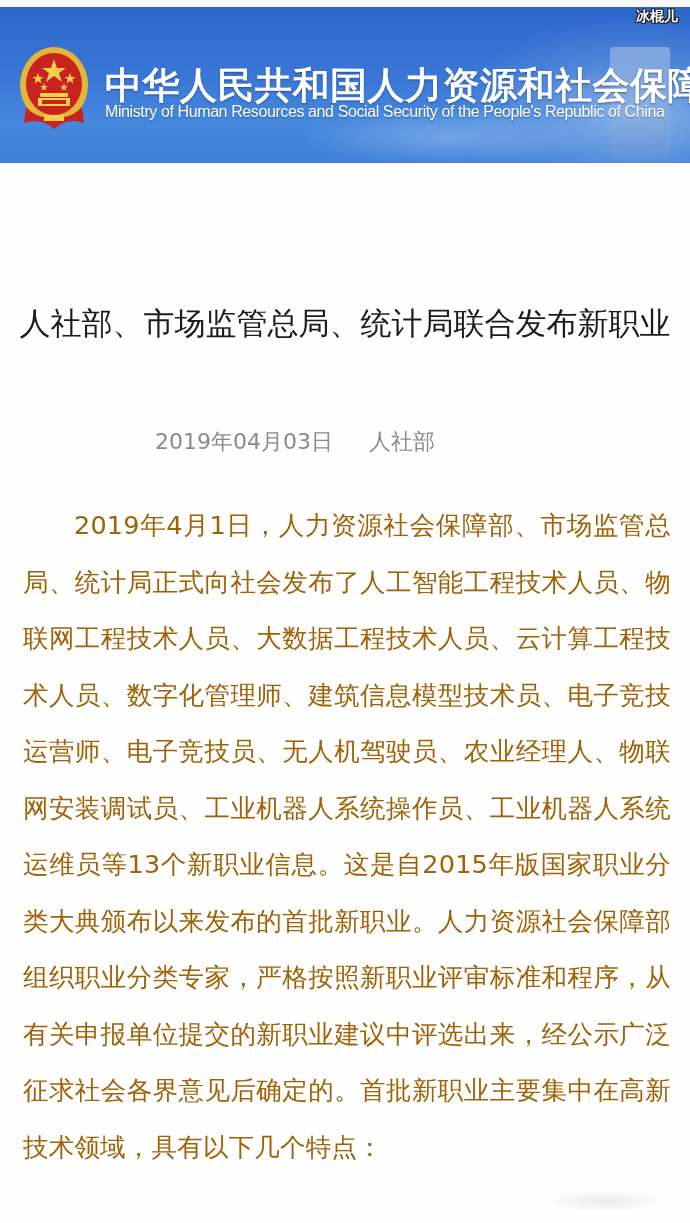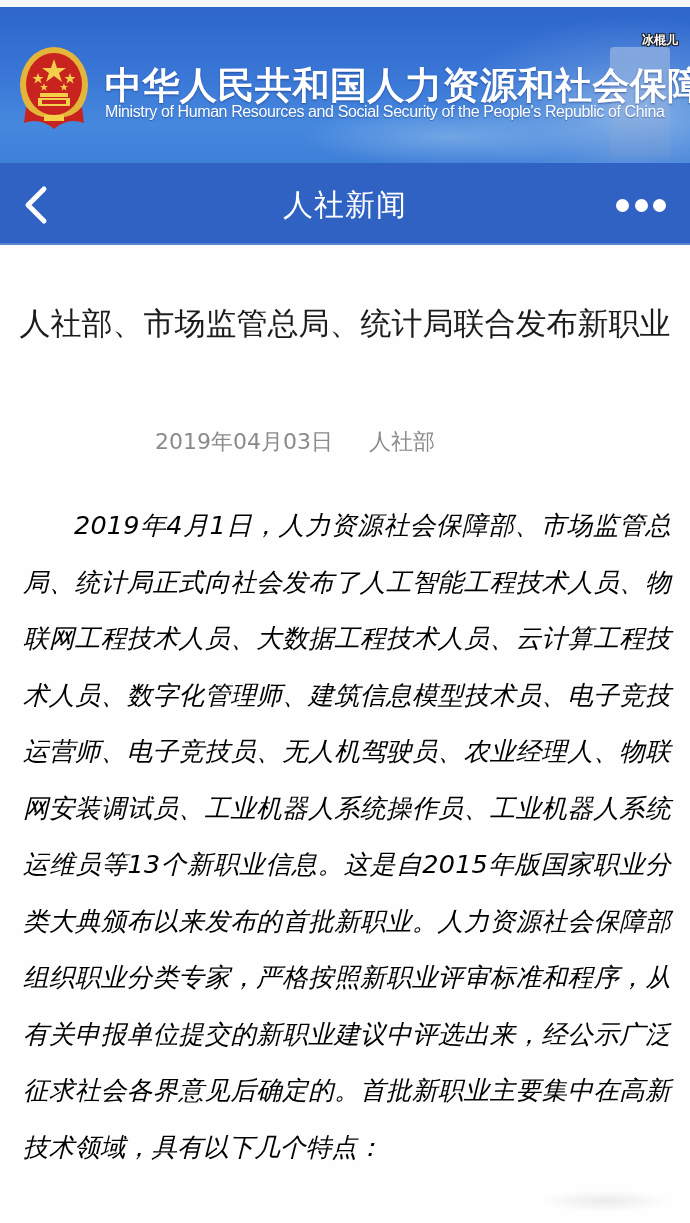"冰棍儿" .watermark-top { font-size: 12px -> 14px; margin-top: 24px -> none }
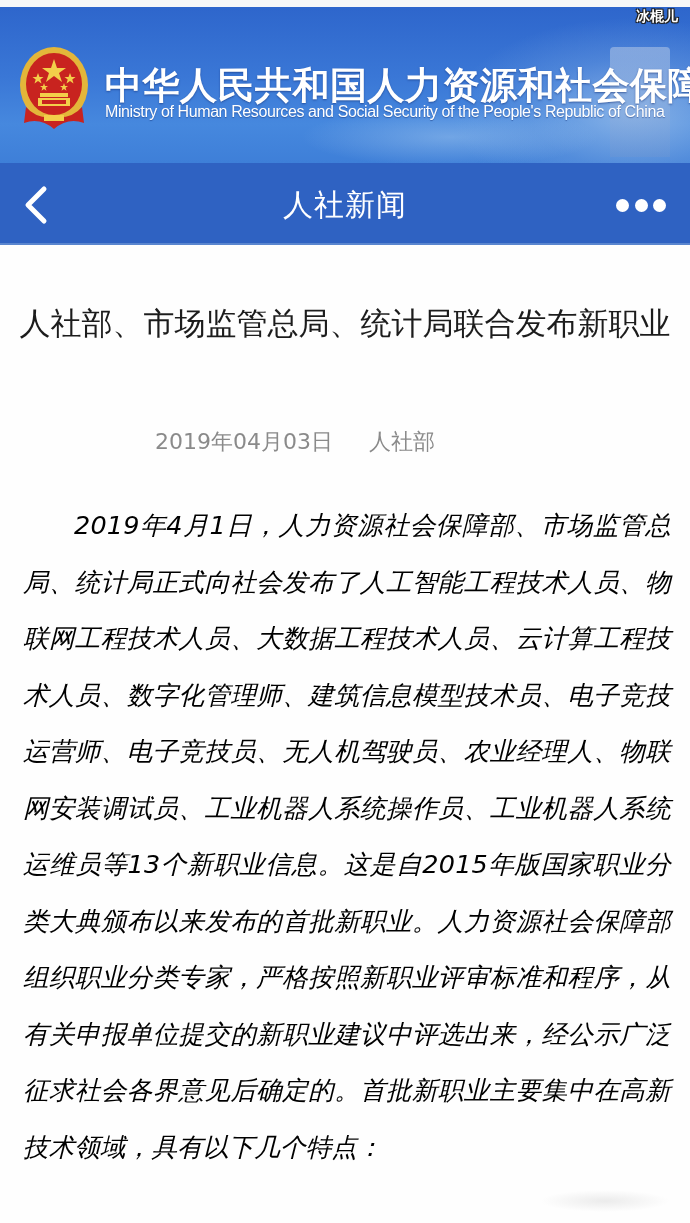"人社新闻" div.navbar { html: <div> <div> <svg> <polyline></polyline> </svg> </div> <div>人社新闻</div> <div> <span></span> <span></span> <span></span> </div> </div> -> none }
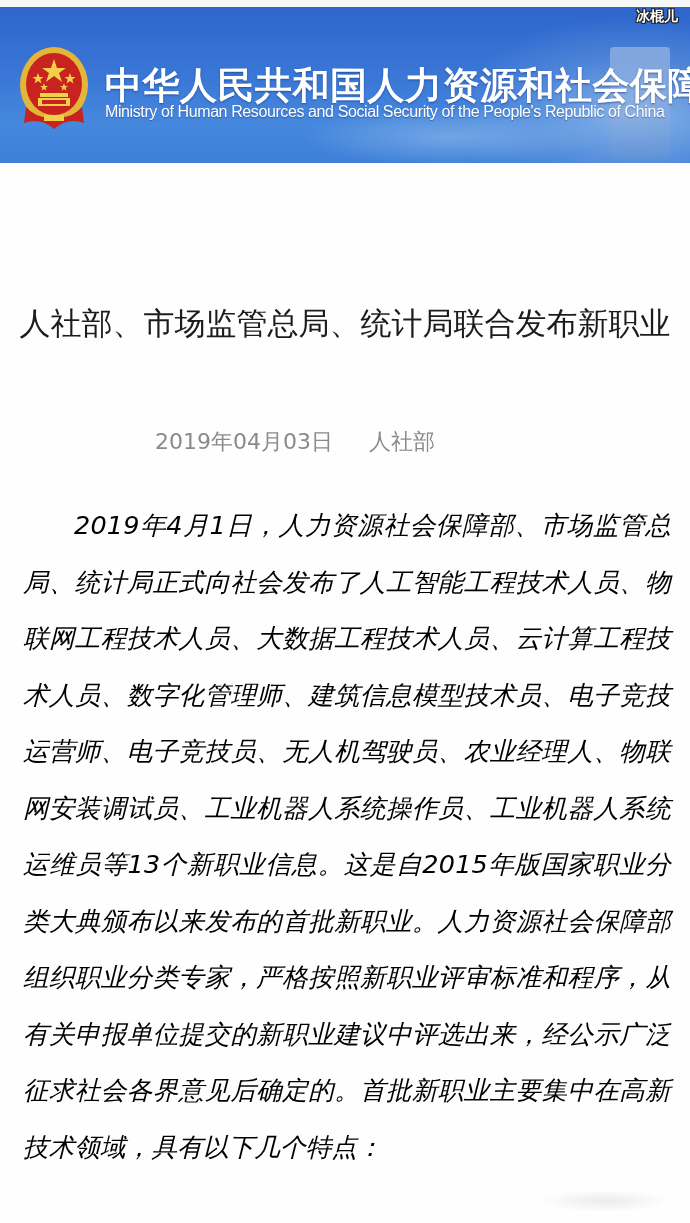"2019年4月1日，人力资源社会保障部、市场监管总局、统计局正式向社会发布了人工" .body-text { color: #000000 -> #a16207; font-style: italic -> none }
